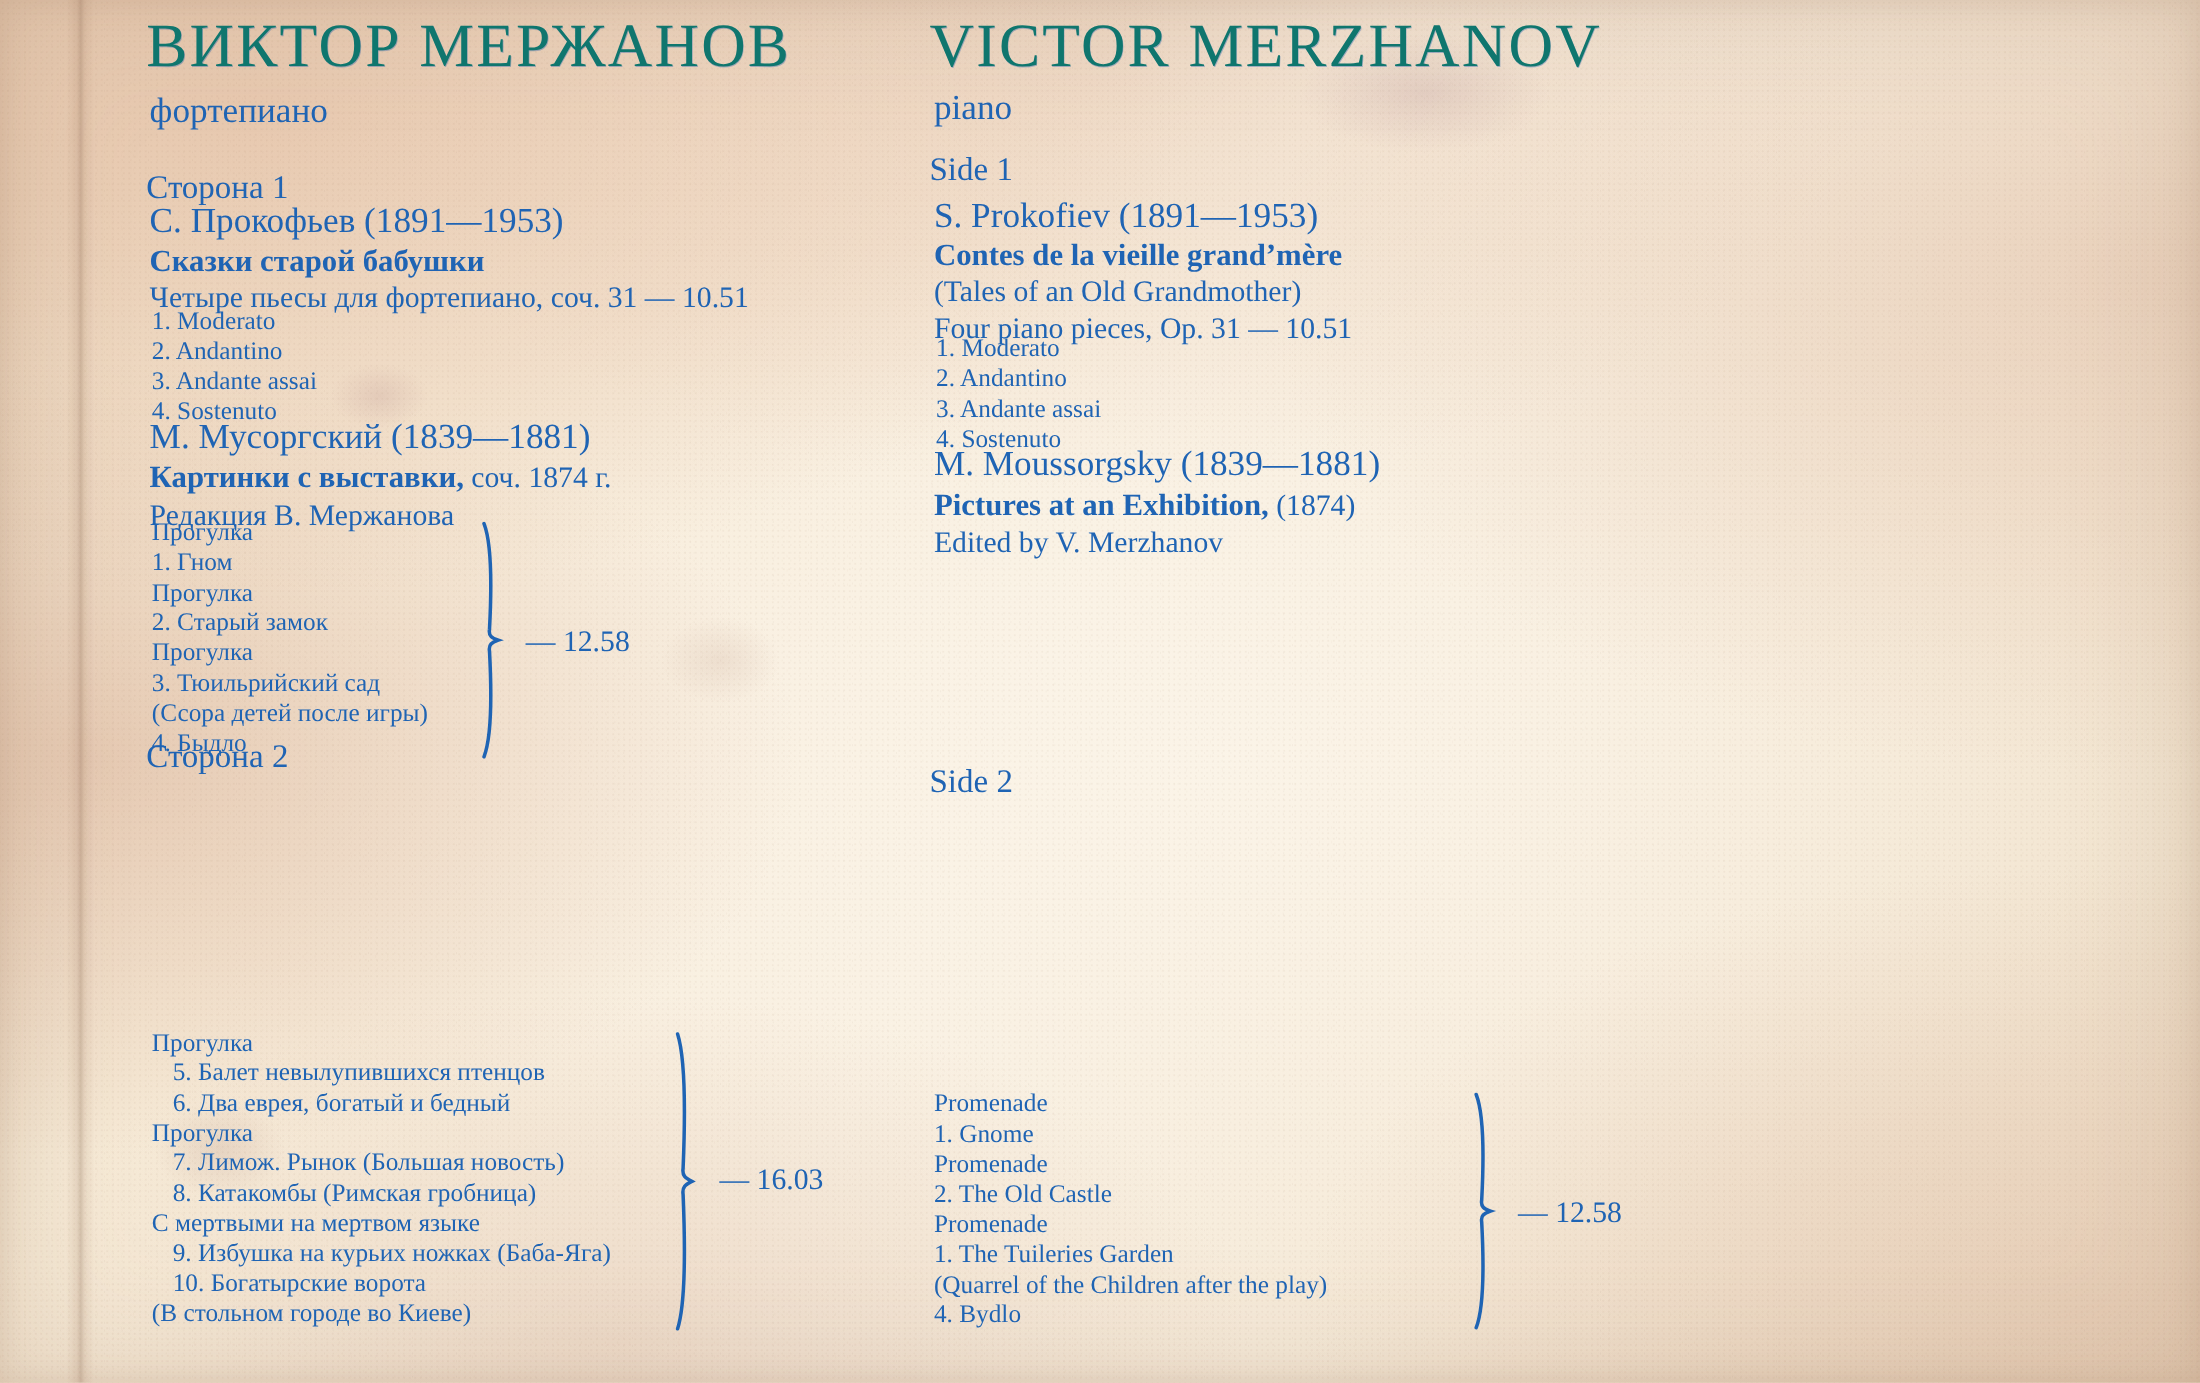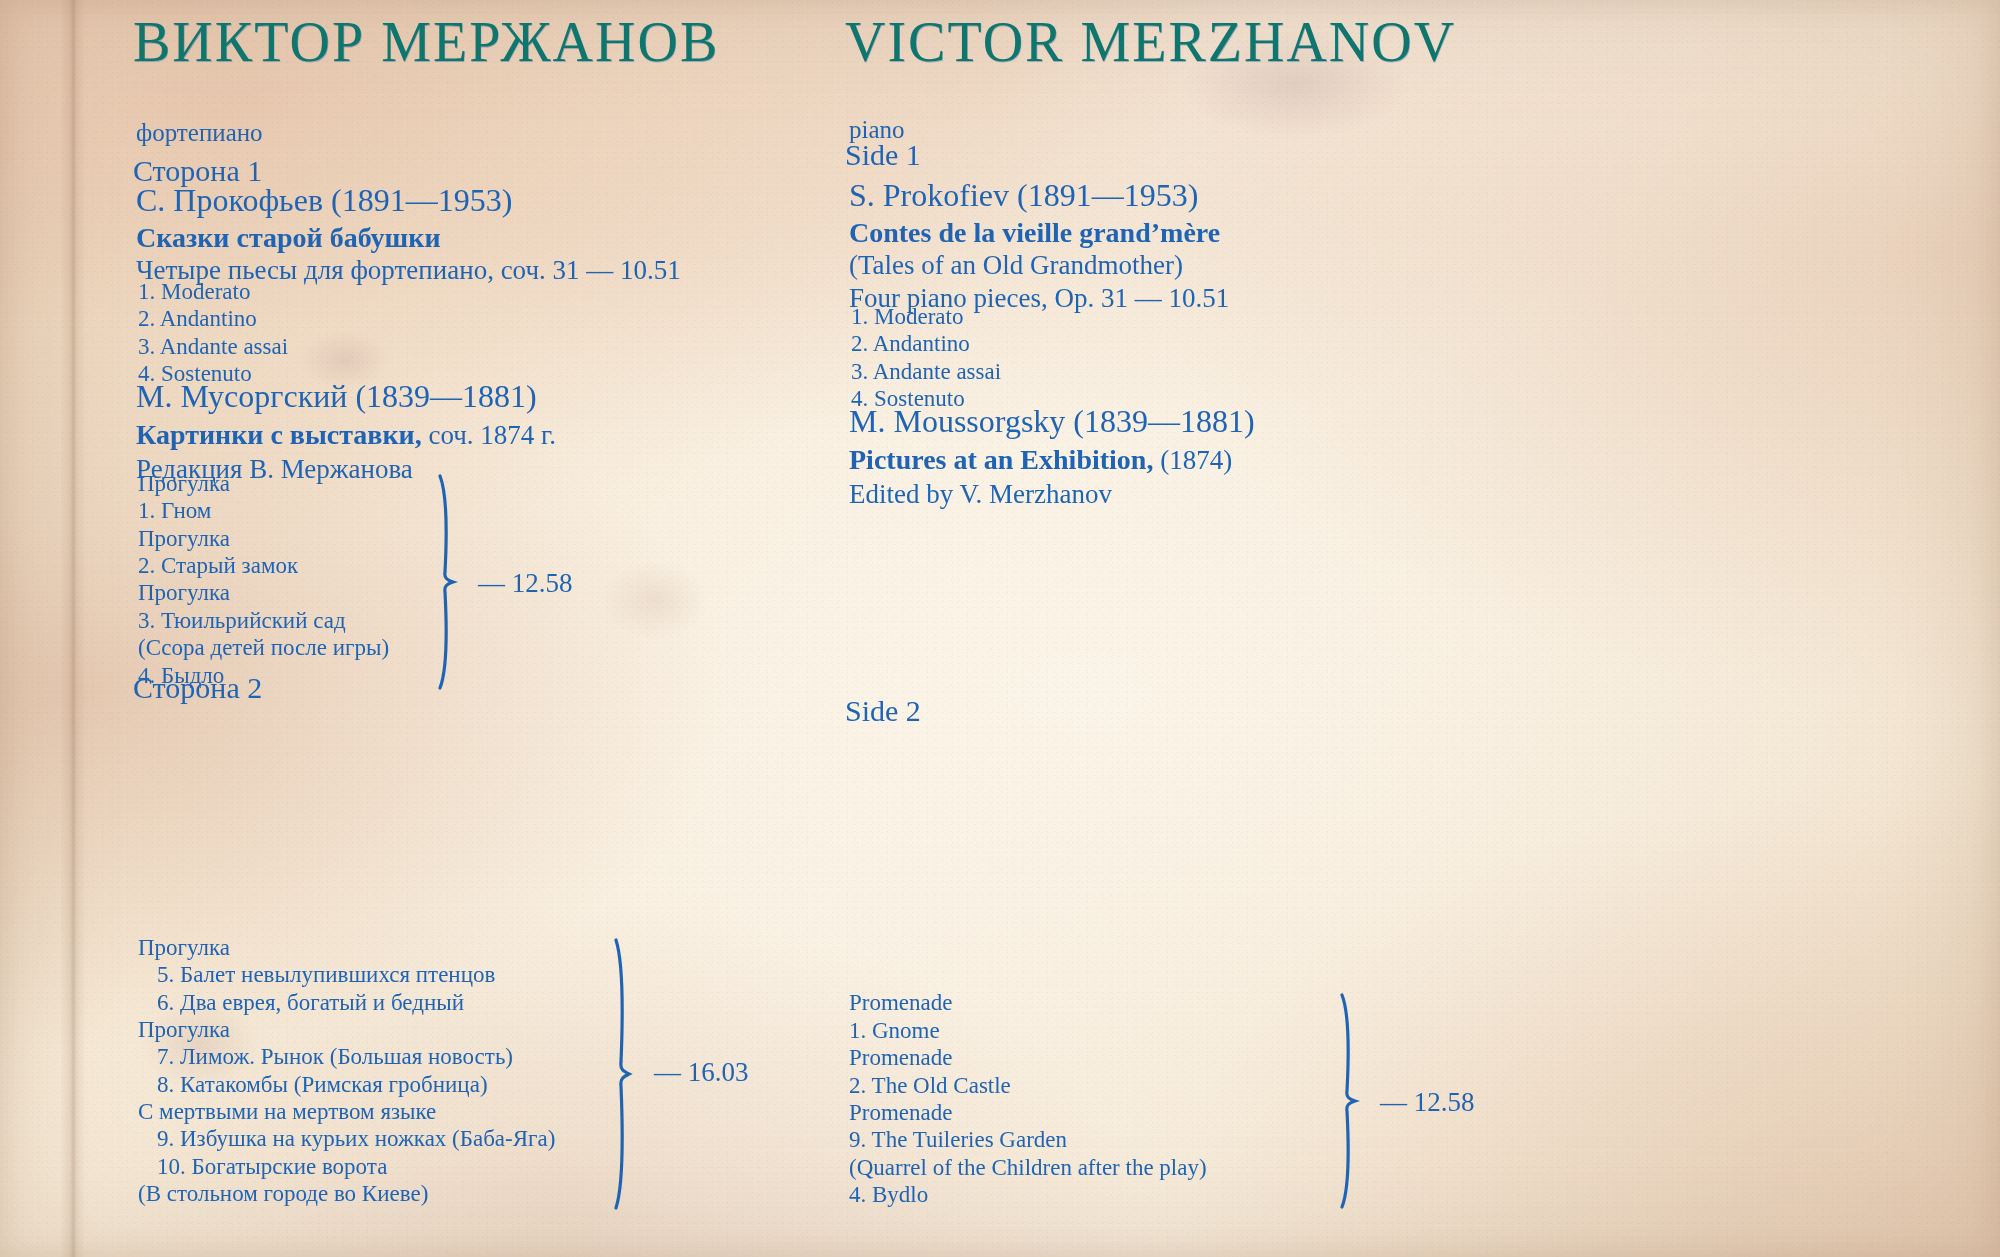"фортепиано" .instrument { font-size: 25px -> 32px; margin-top: 36px -> none }
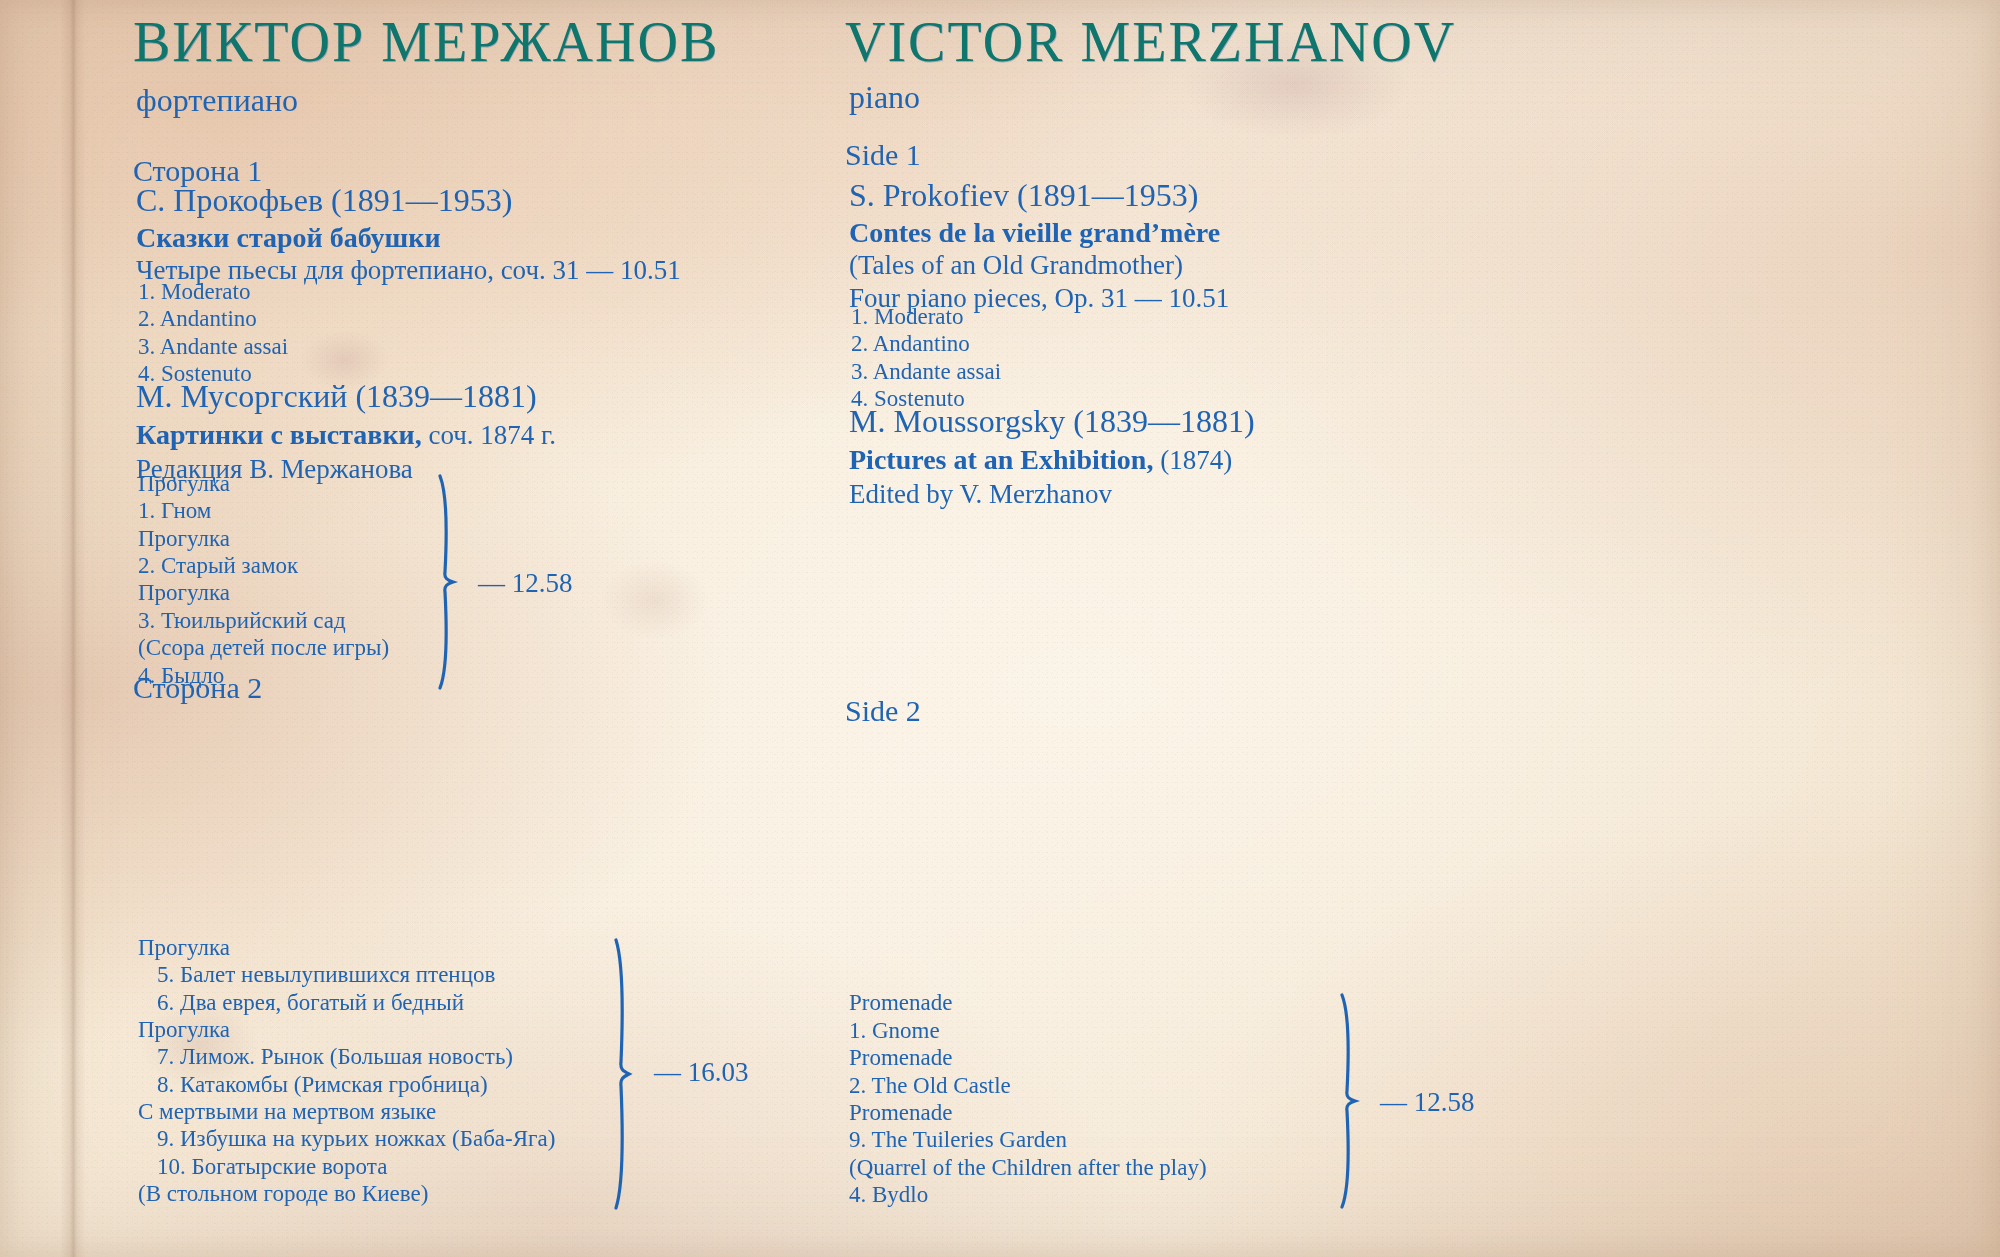"9. The Tuileries Garden" div.track { text: 9 -> 1 }
